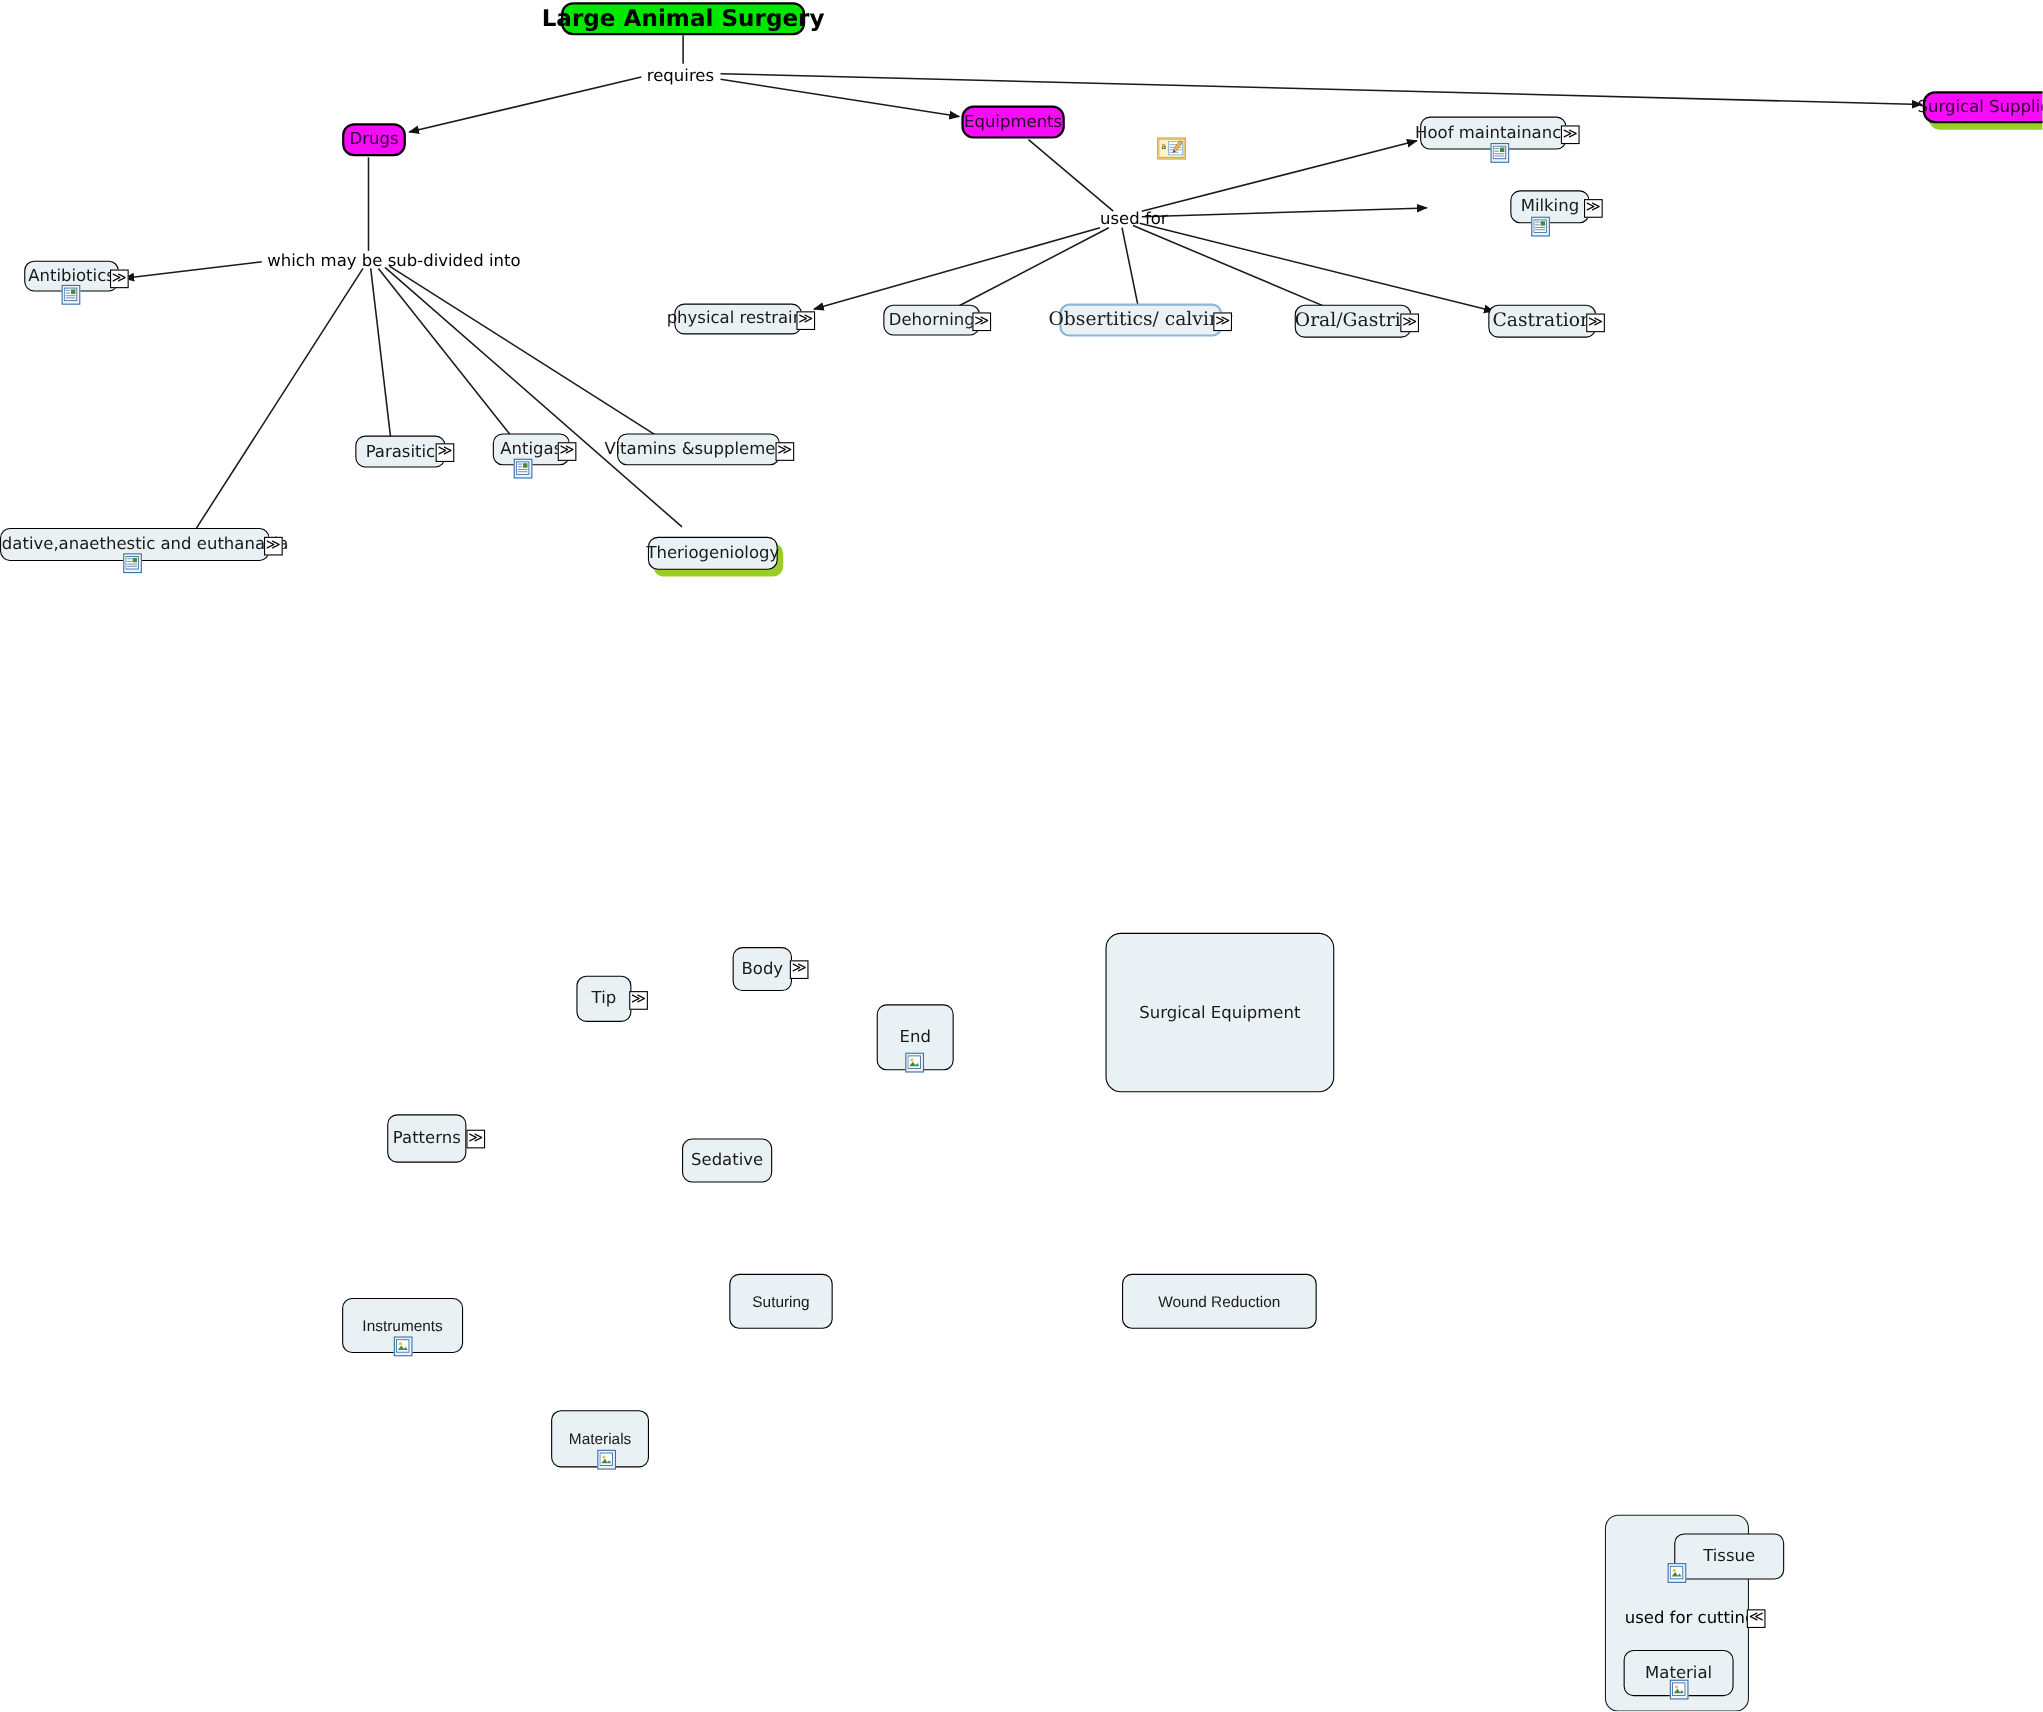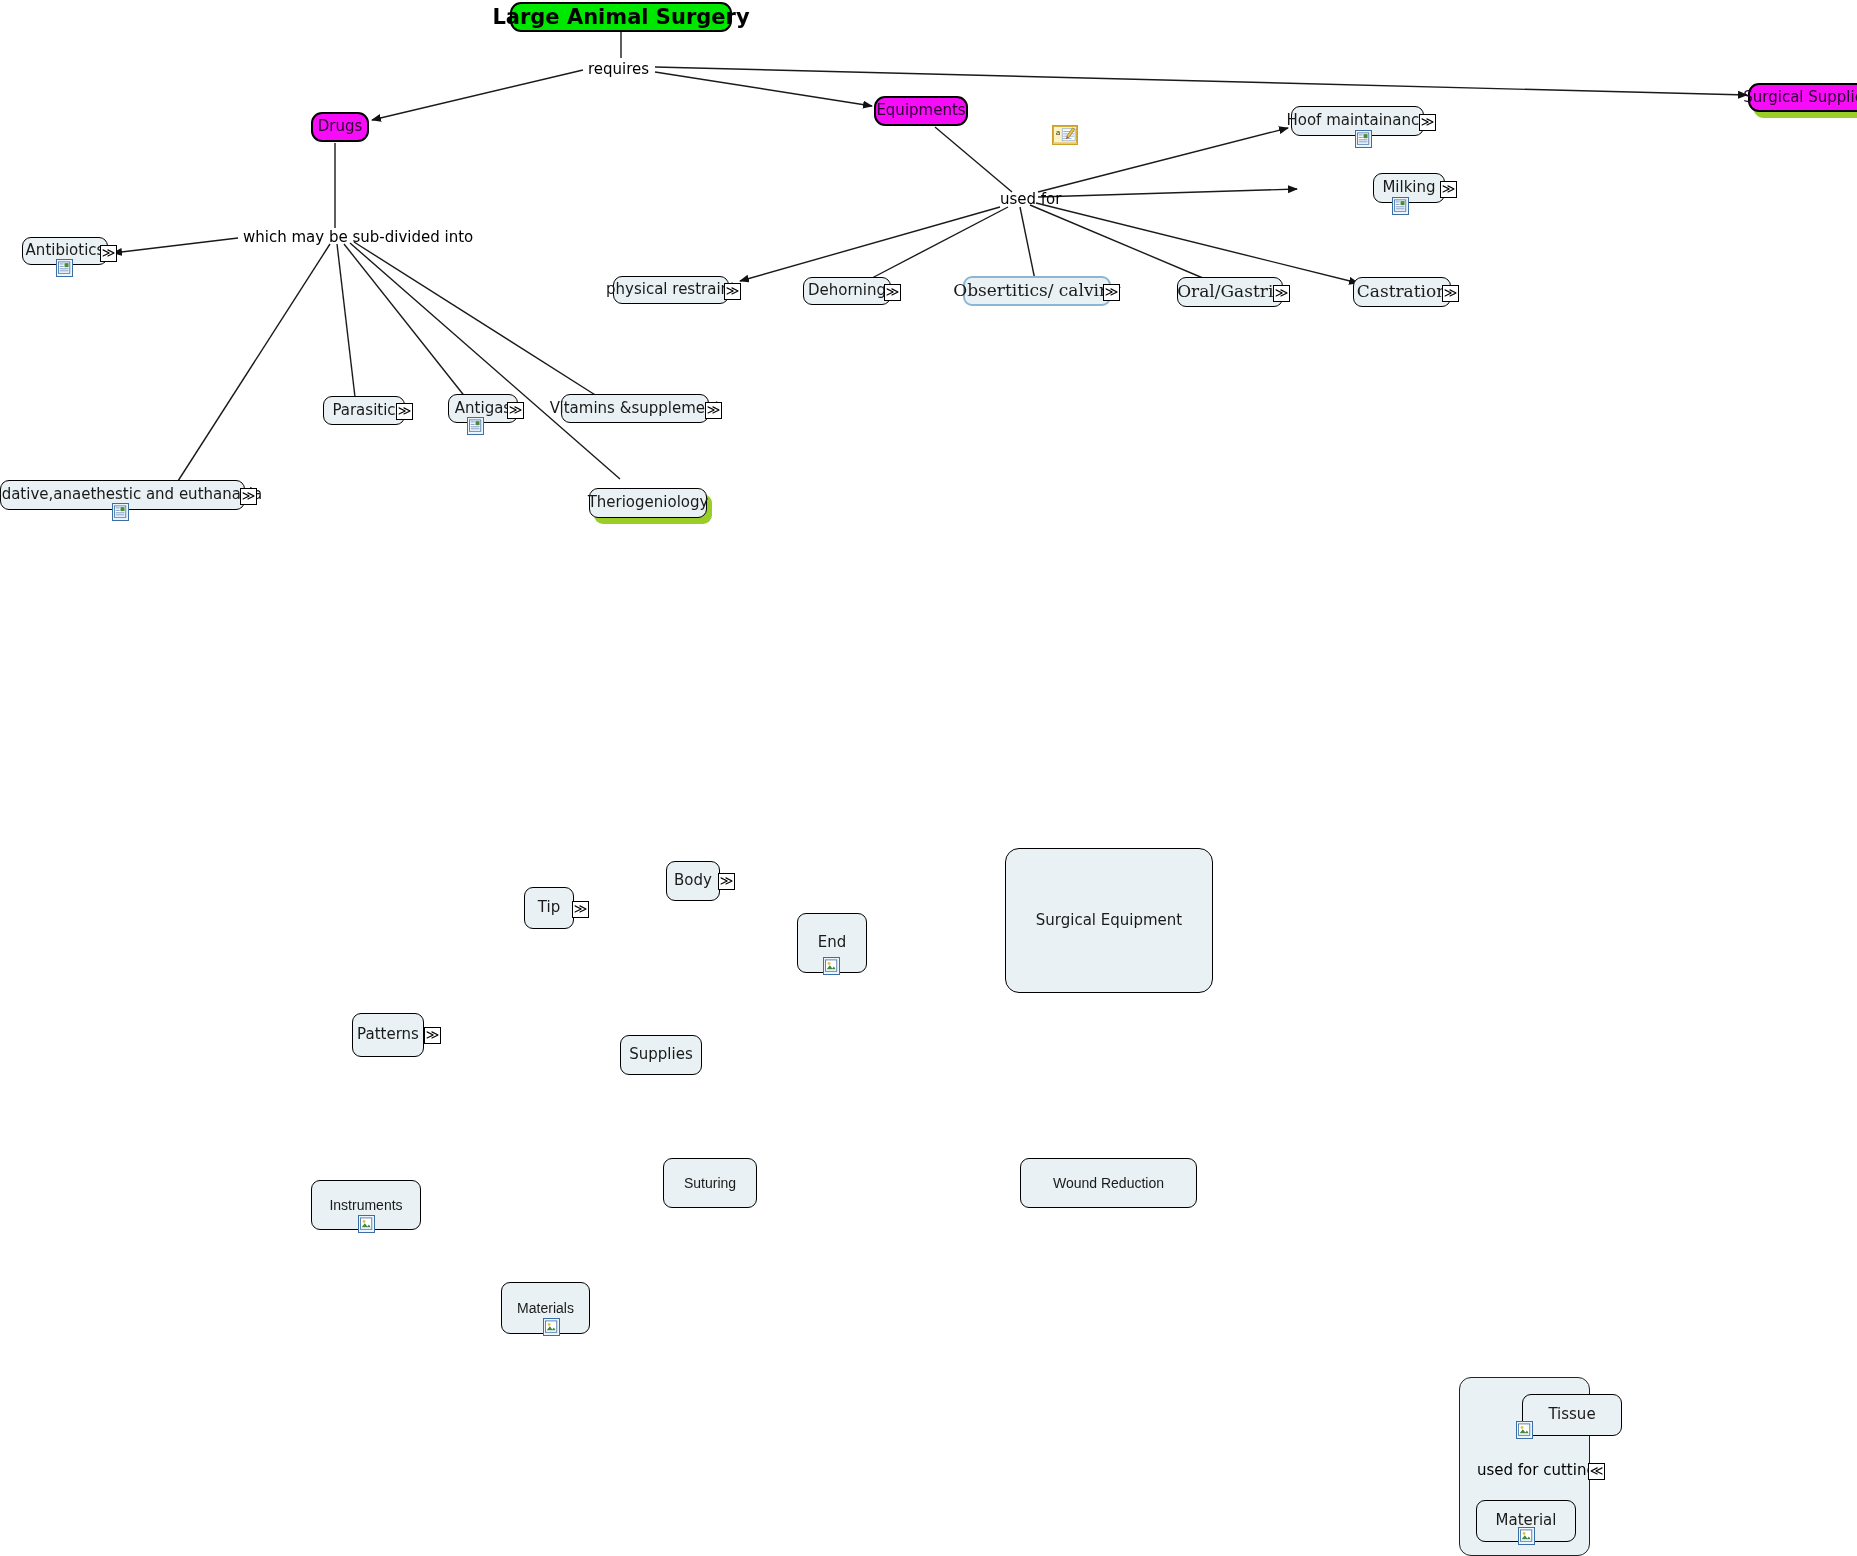"Supplies" div.node { text: Supplies -> Sedative }
